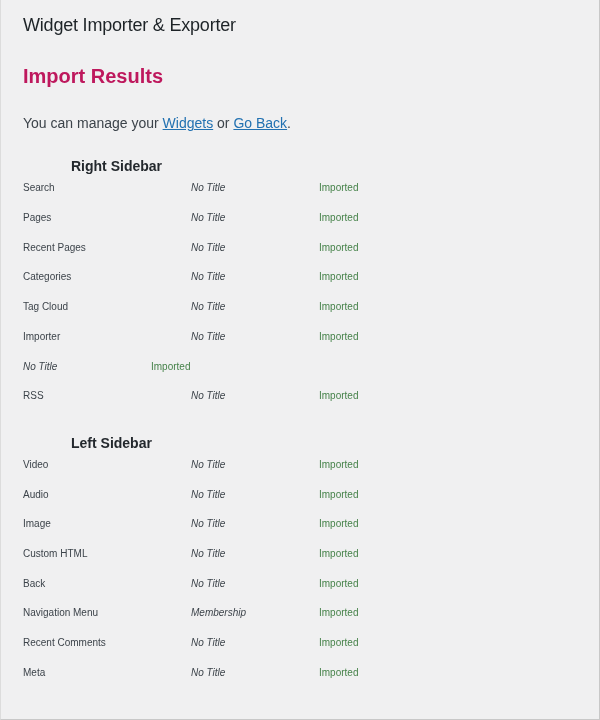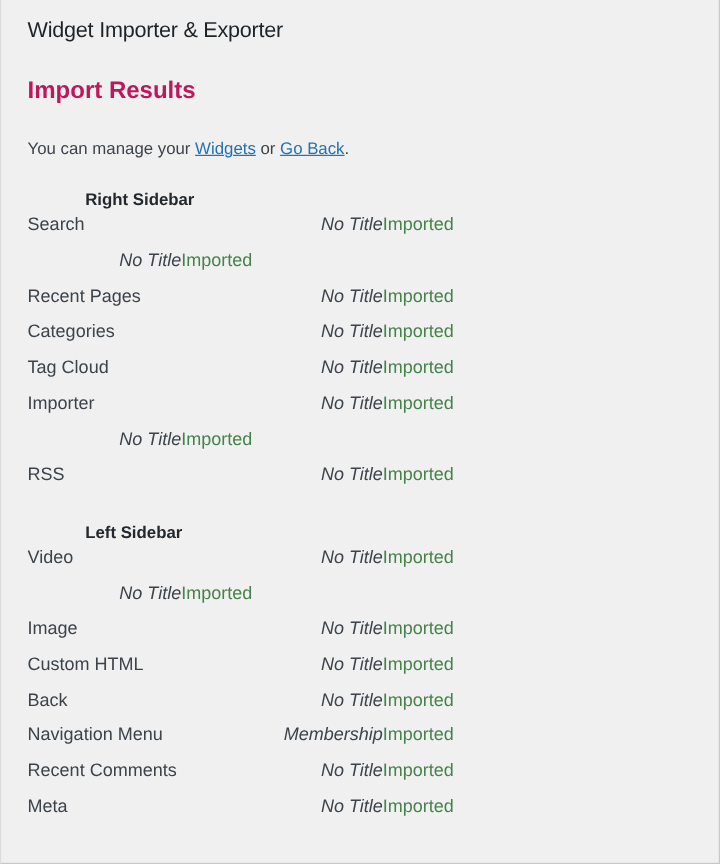"Search" .row { font-size: 15px -> 10px }
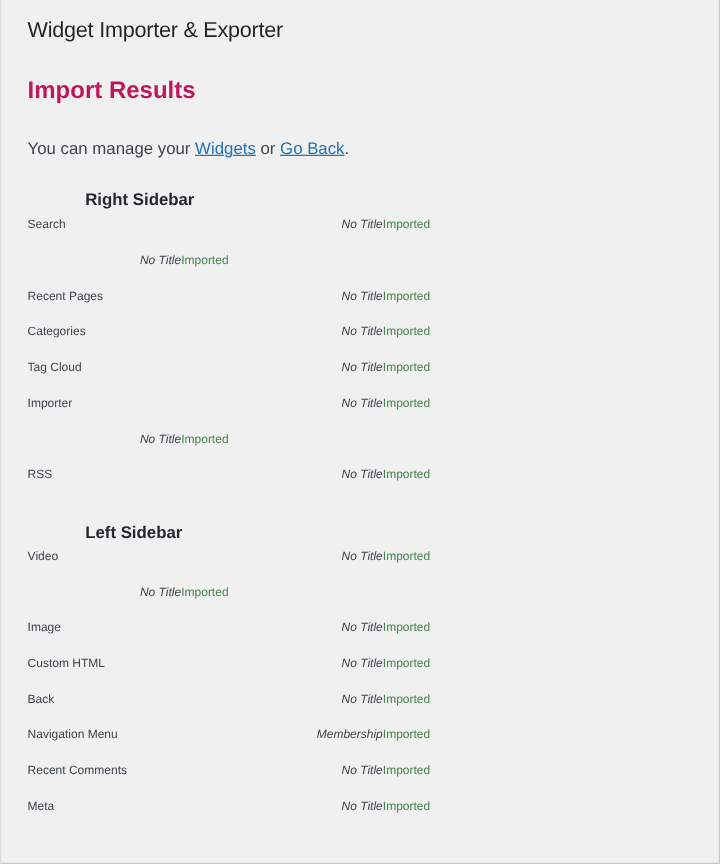"No Title" .col-title { text-align: right -> none }
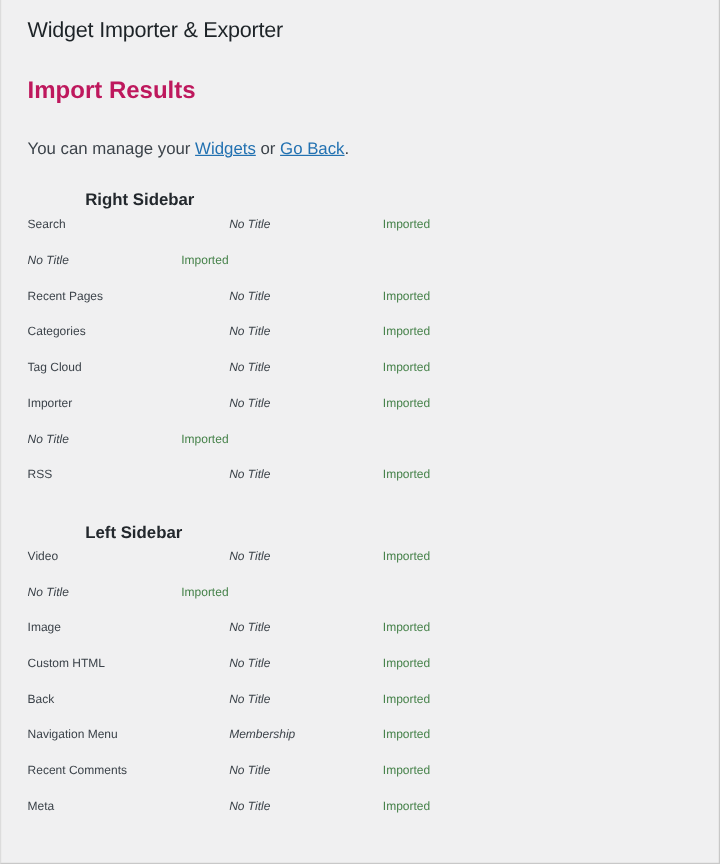"Pages" div.col-name { html: none -> <div>Pages</div> }
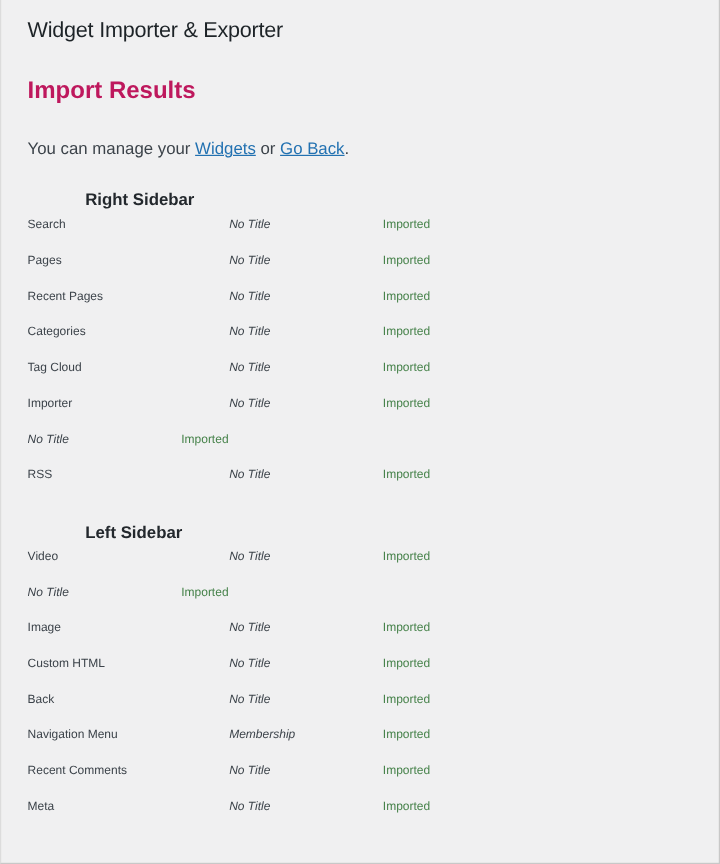"Audio" div.col-name { html: none -> <div>Audio</div> }
